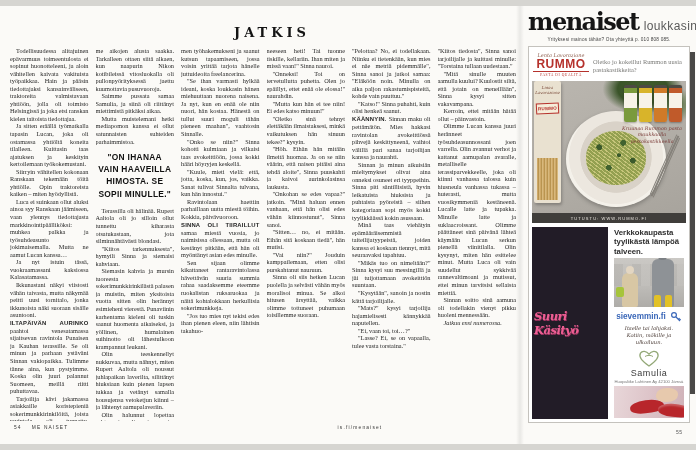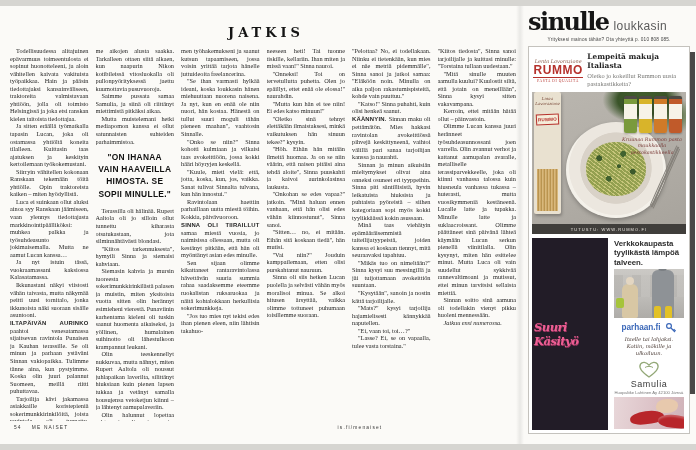"JATKIS" .section-header { left: 6px -> 12px }
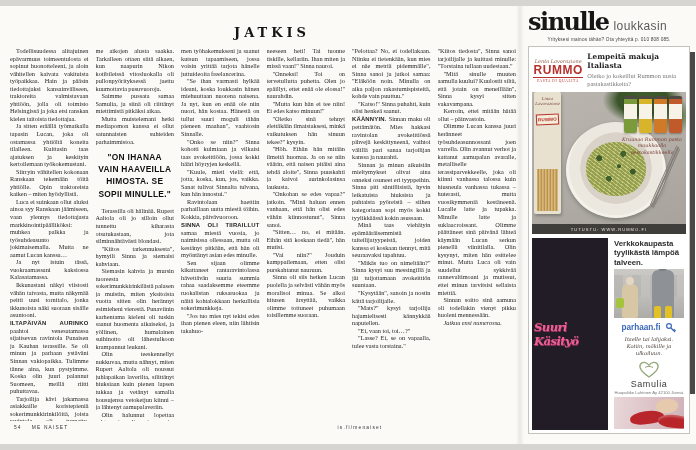"sinulle" span.mast-logo { text: sinulle -> menaiset }
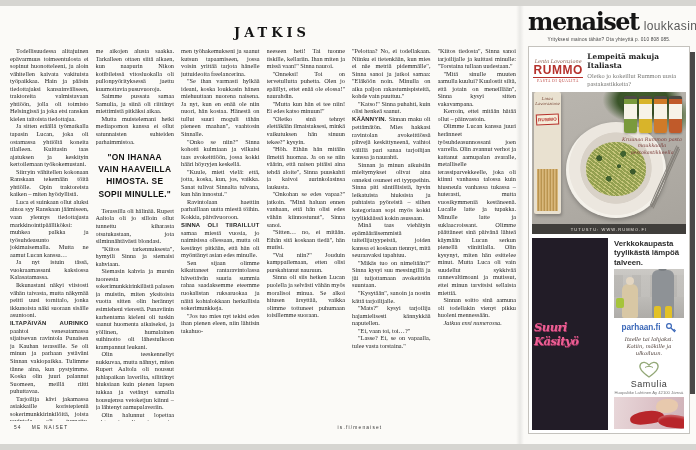"Lempeitä makuja Italiasta" div.rummo-headline { html: <div>Lempeitä makuja Italiasta</div> -> none }
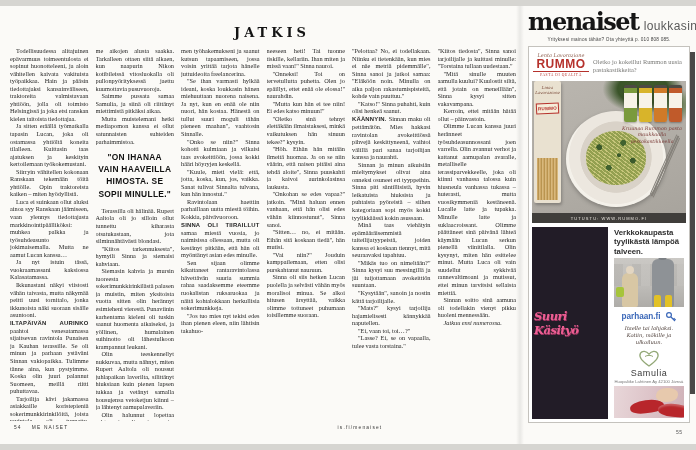"parhaan.fi" span.lah-url { text: parhaan.fi -> sievemmin.fi }
